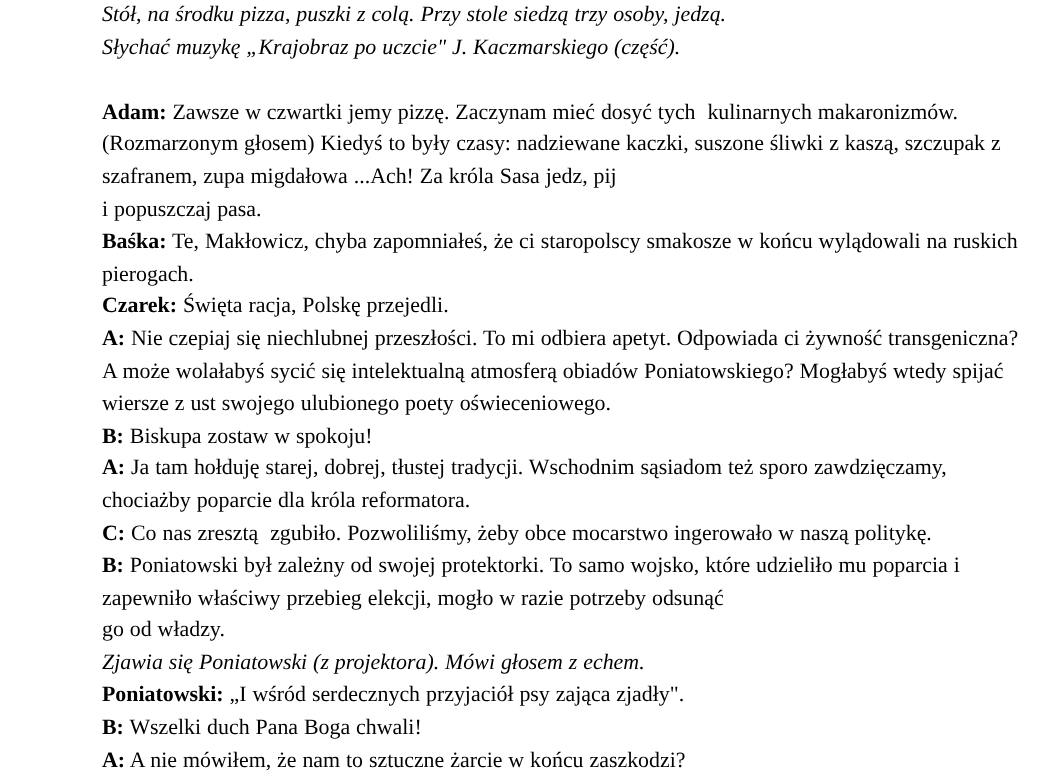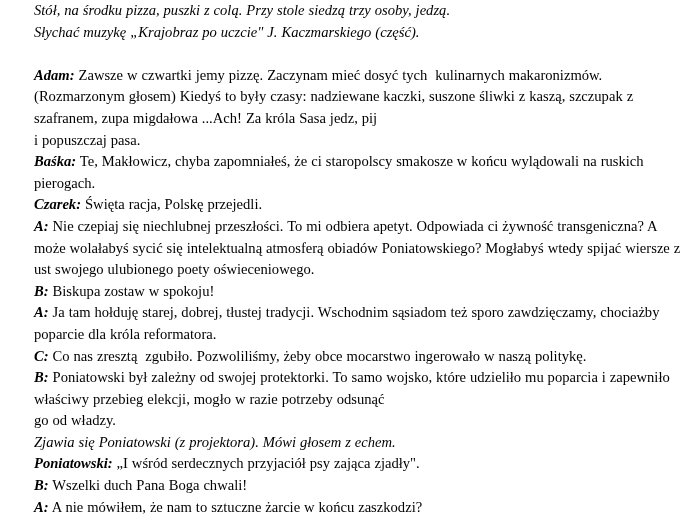"Stół, na środku pizza, puszki" #page { padding: 0 16px 0 34px -> 0 16px 0 68px }
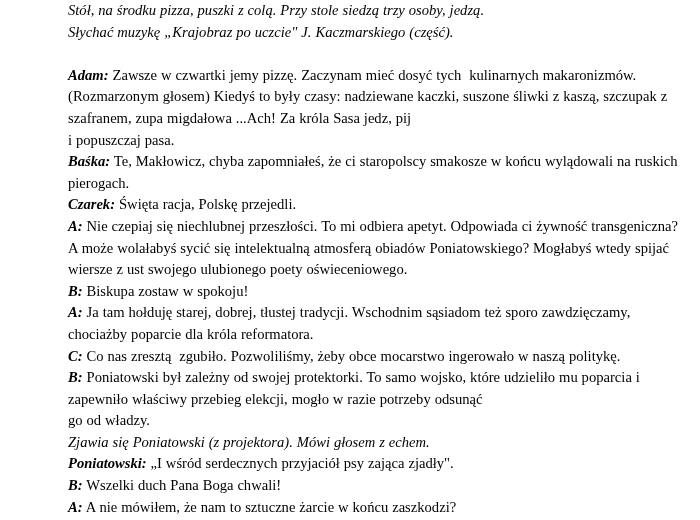"Adam:" .speaker { font-style: italic -> none }
